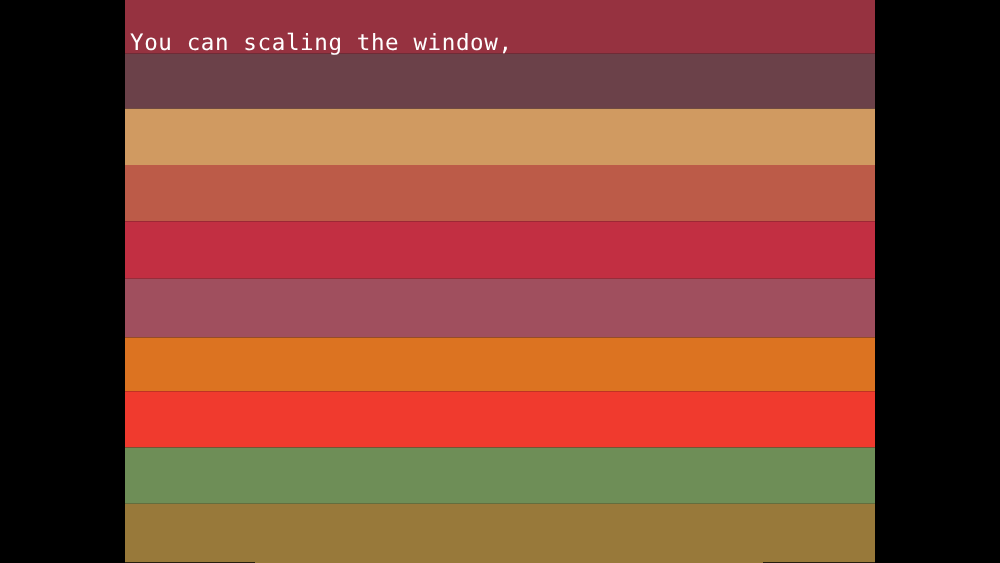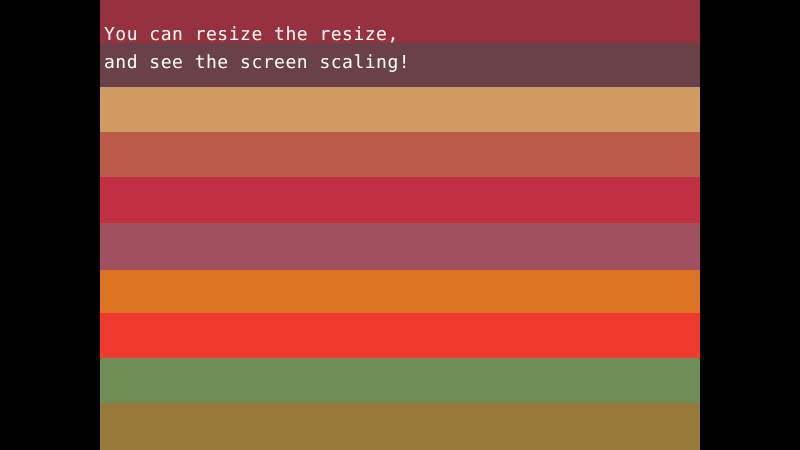"You can resize the resize," span.overlay-line { text: resize the resize -> scaling the window }
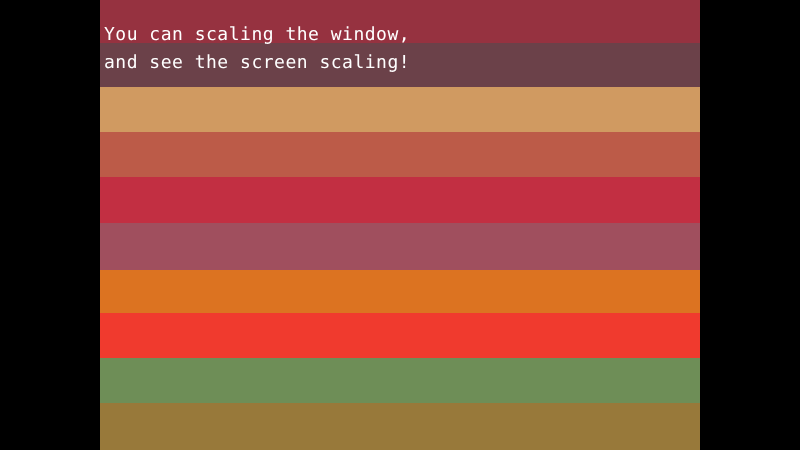"and see the screen scaling!" span.overlay-line { html: <span>and see the screen scaling!</span> -> none }
